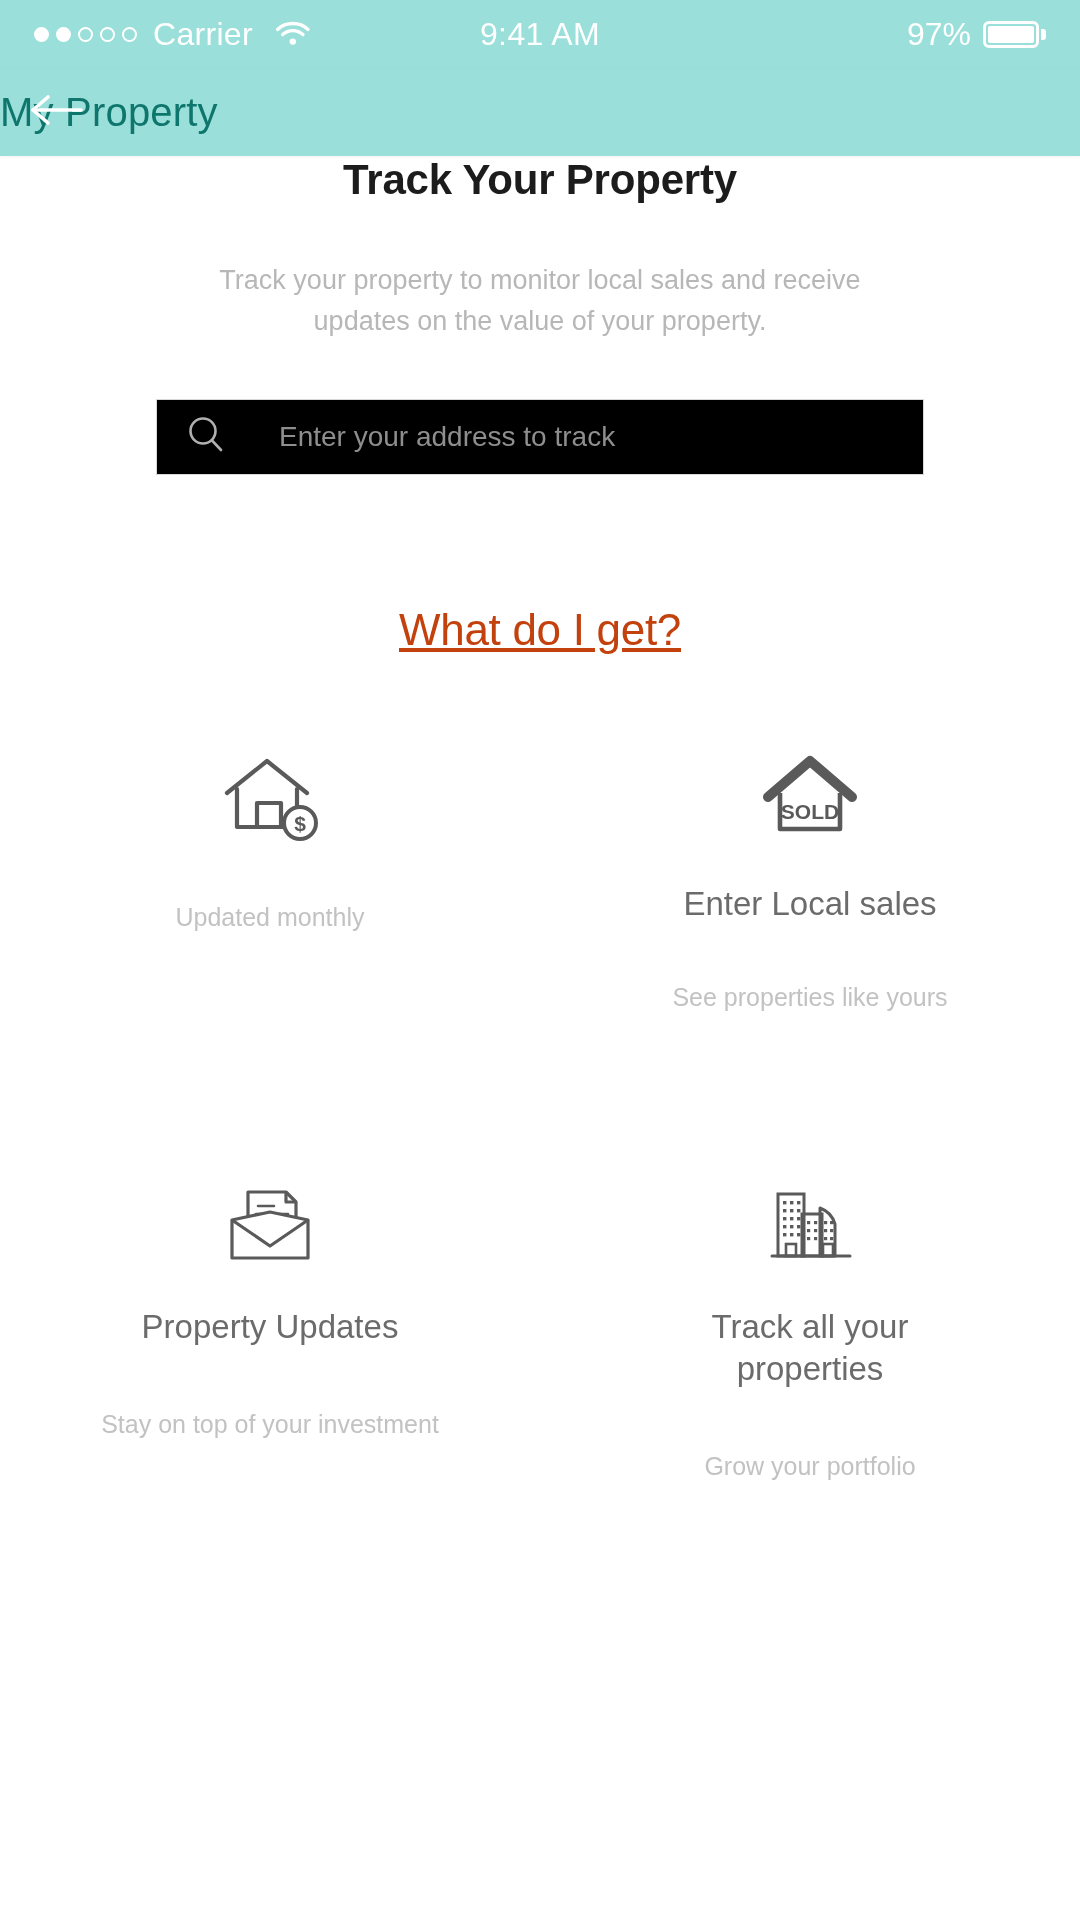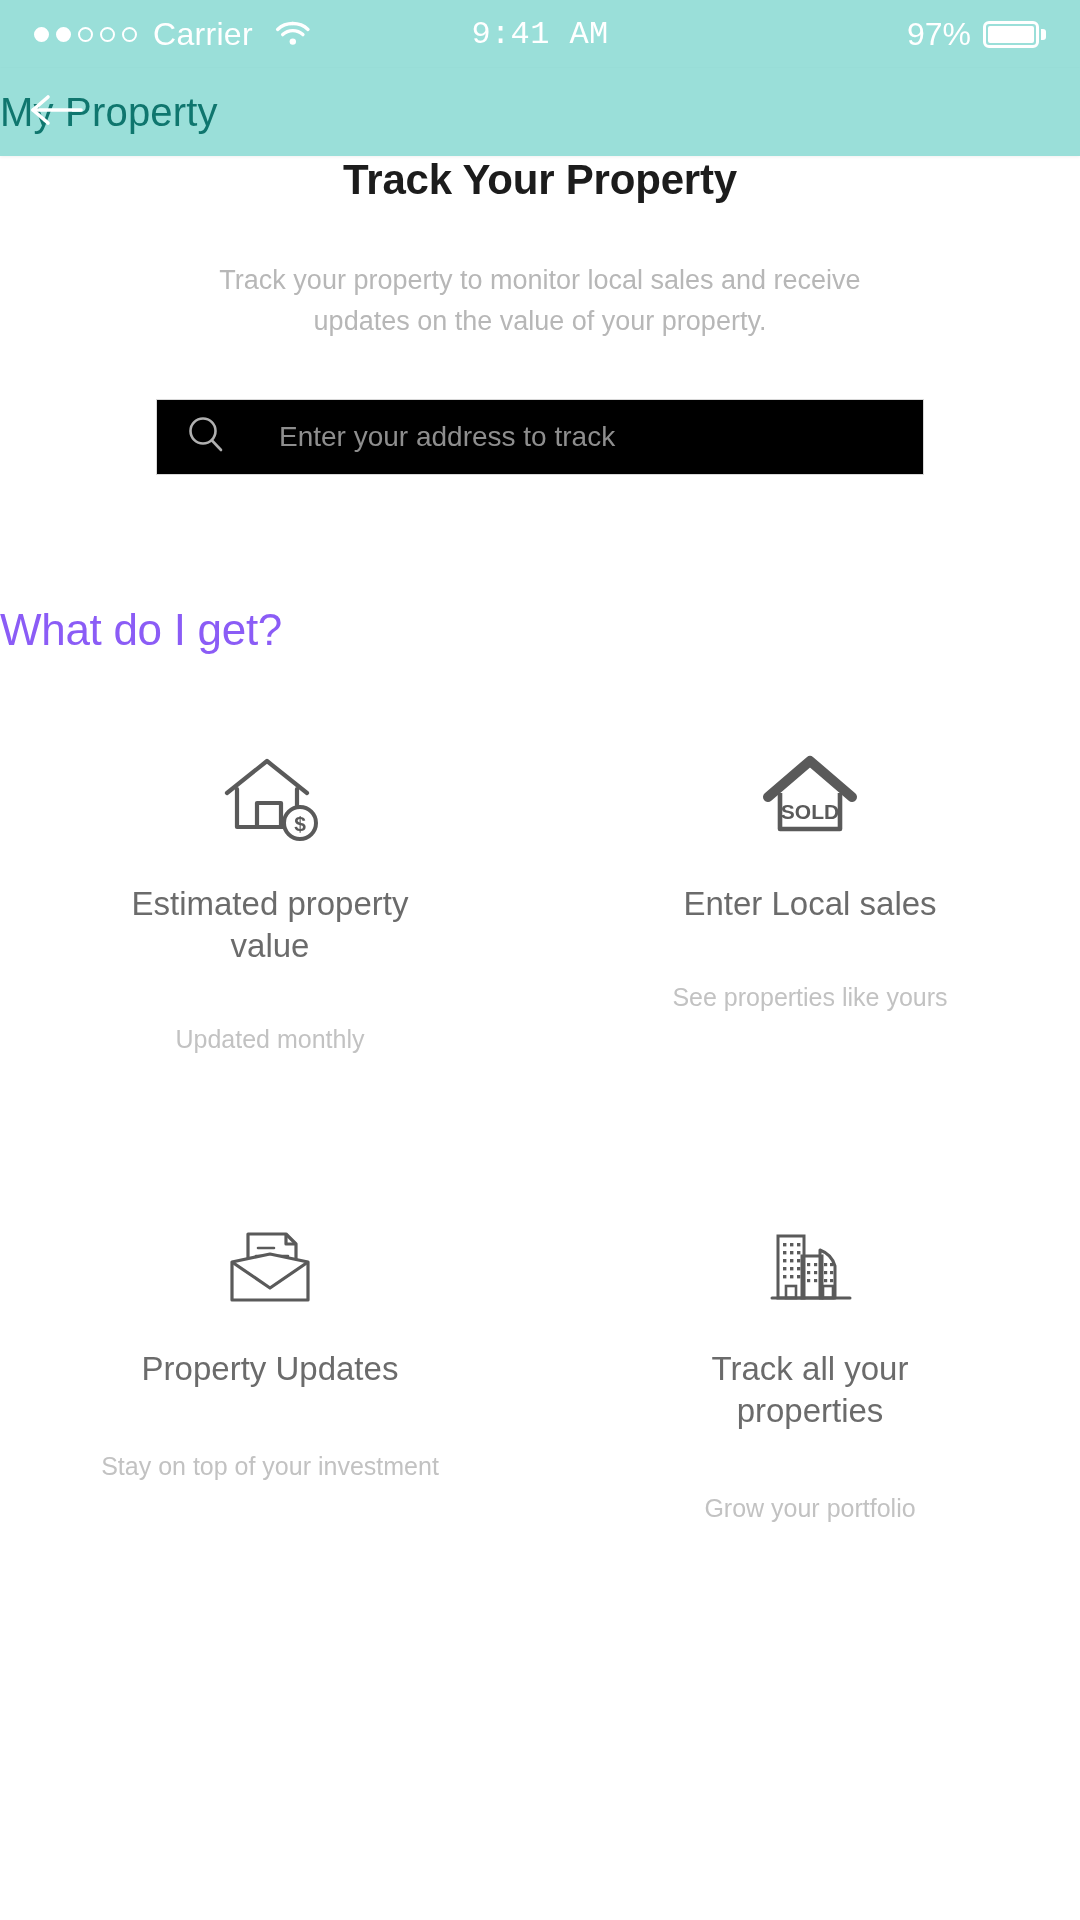"9:41 AM" .clock { font-family: Liberation Mono, monospace -> none }
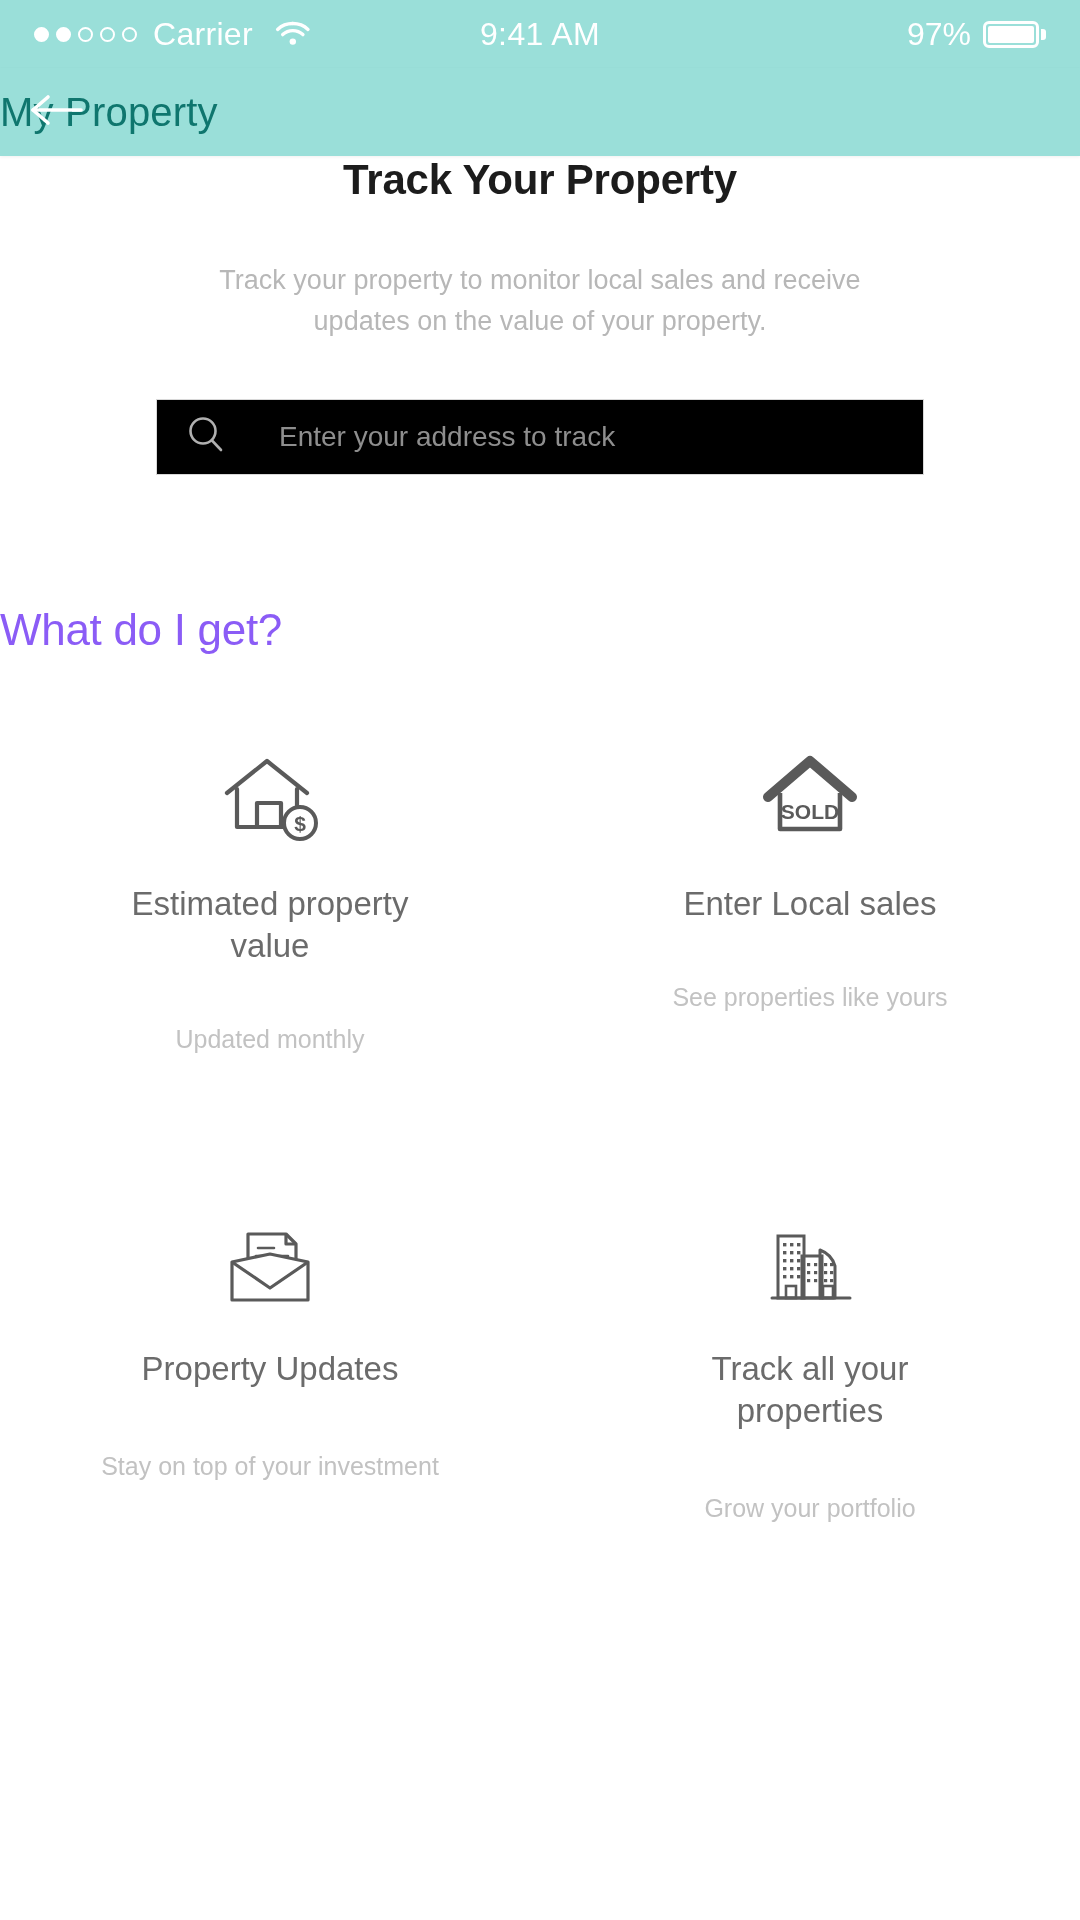"What do I get?" .section-title { color: #8b5cf6 -> #c2410c; text-align: left -> center; text-decoration: none -> underline }
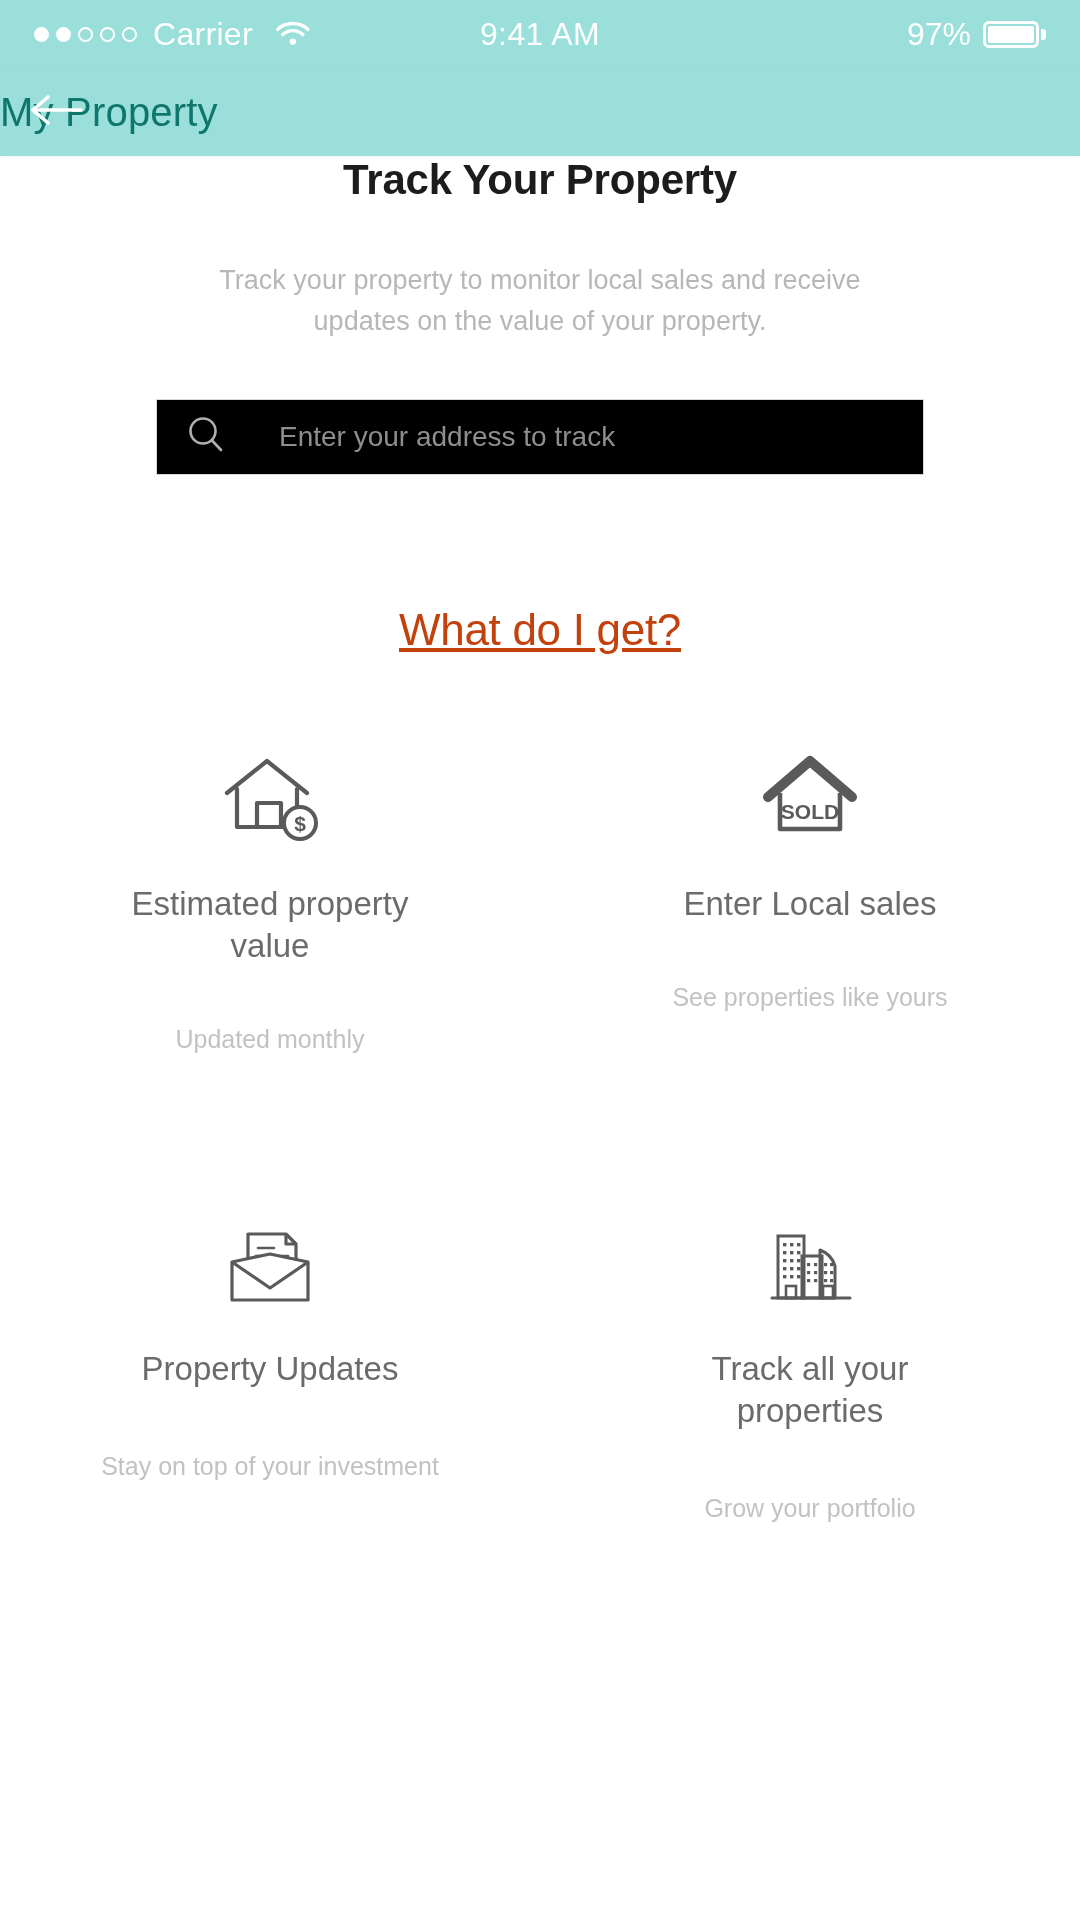"Estimated property value" div.cell-title { html: <div>Estimated property value</div> -> none }
